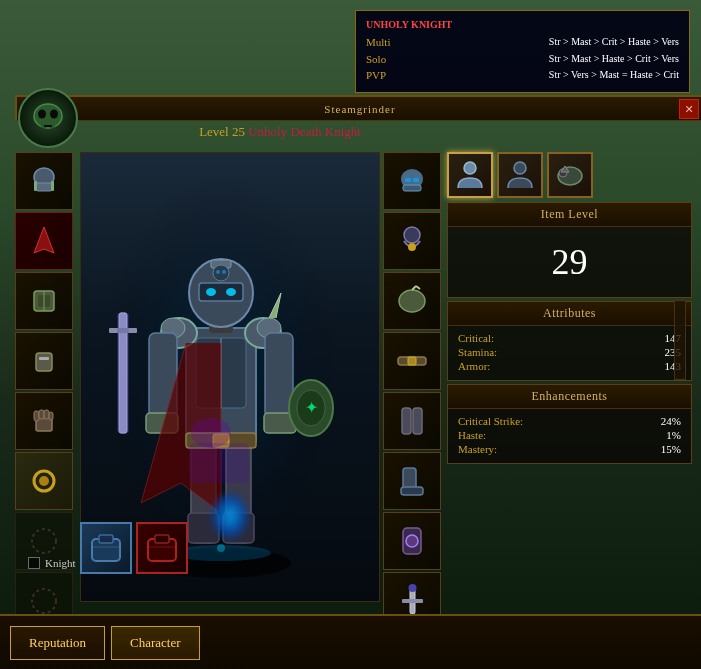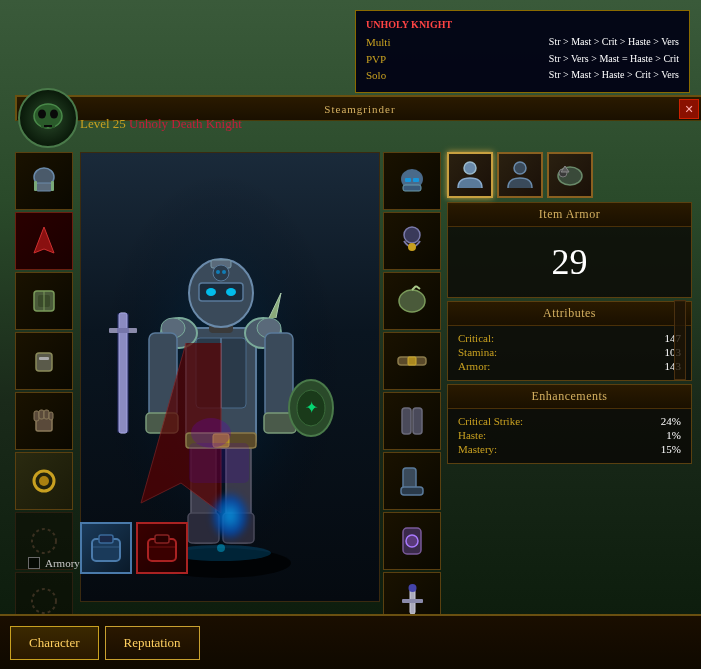"PVP" div.tooltip-row { order: before "Solo" -> after "Solo" }
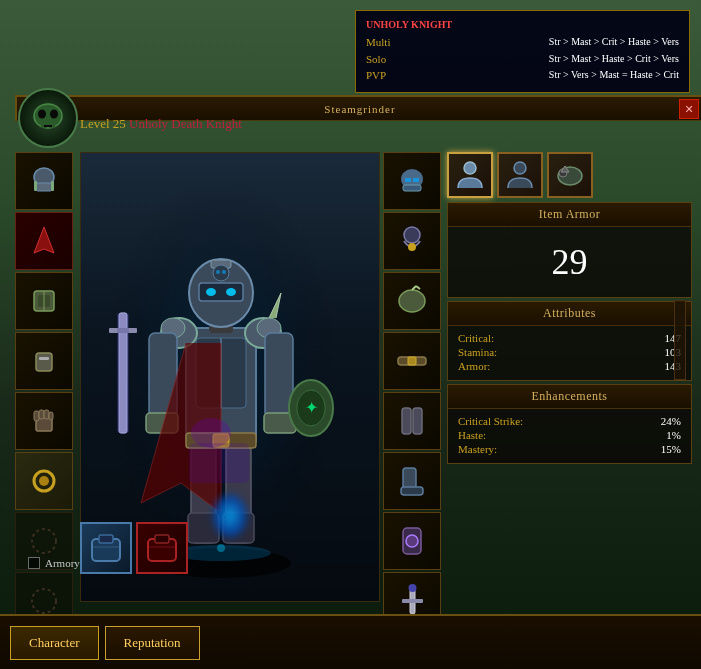"Level 25 Unholy Death Knight" .level-line { text-align: none -> center; top: 116px -> 124px }
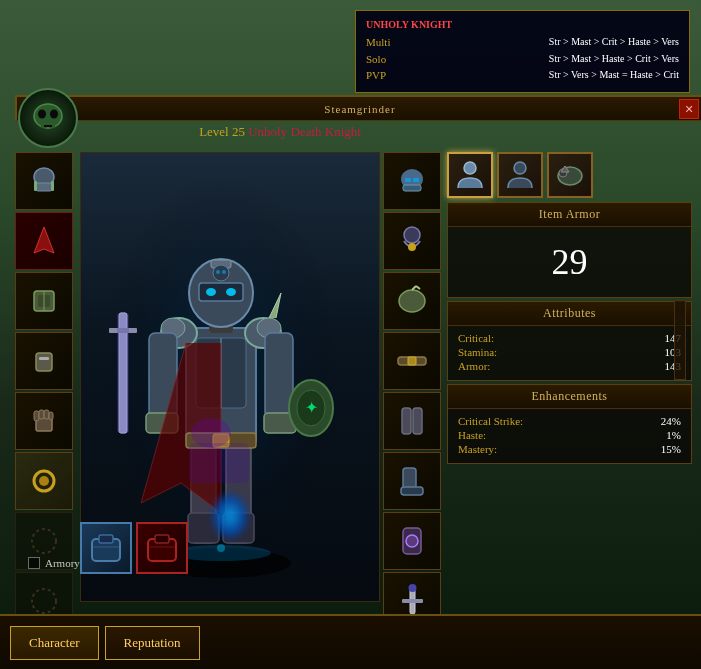"Item Armor" div.panel-header { text: Armor -> Level }
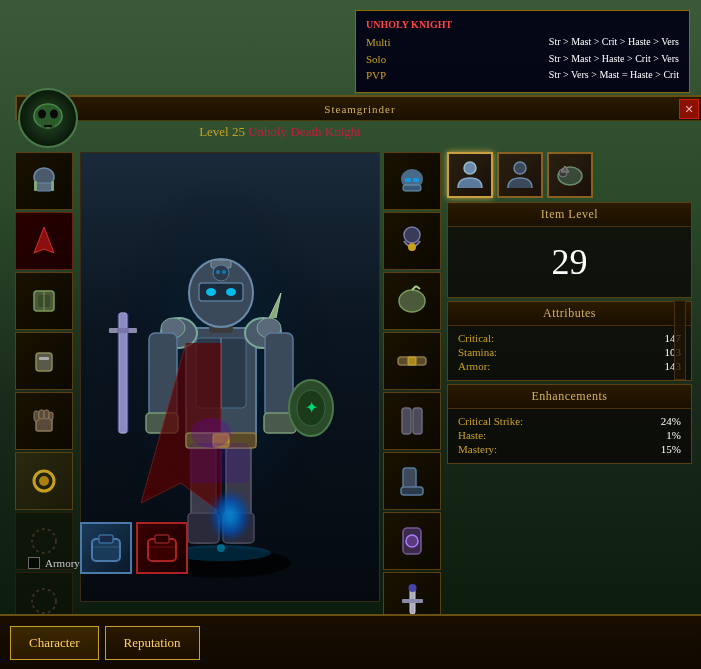"103" span.stat-value { text: 103 -> 235 }
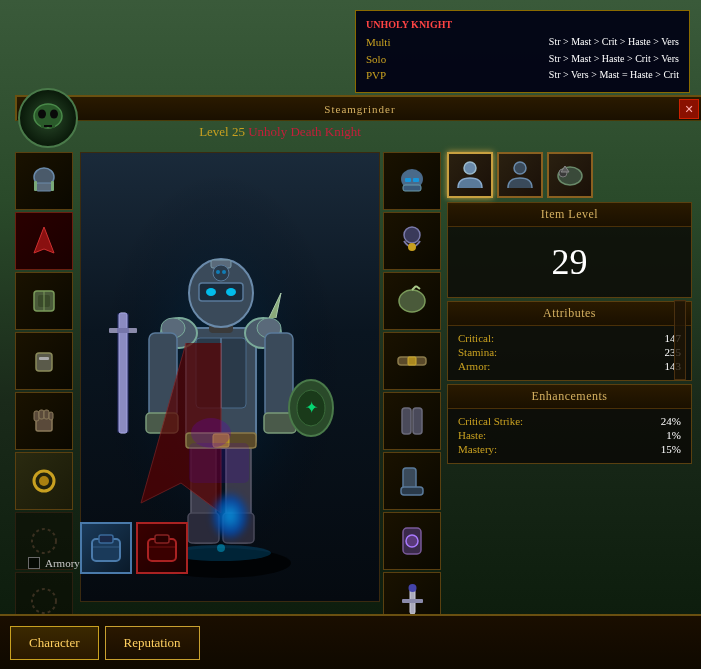"Armory" span.armory-label { text: Armory -> Knight }
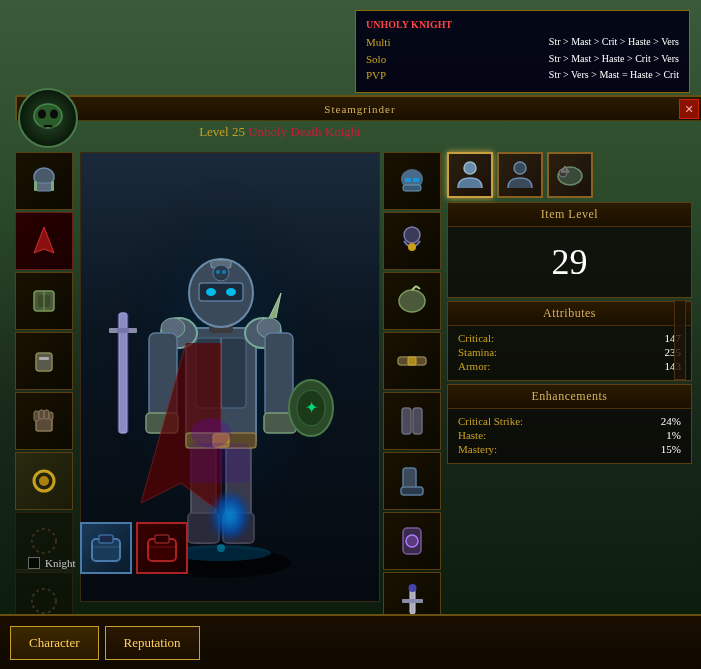"Character" div.nav-tab { order: before "Reputation" -> after "Reputation" }
